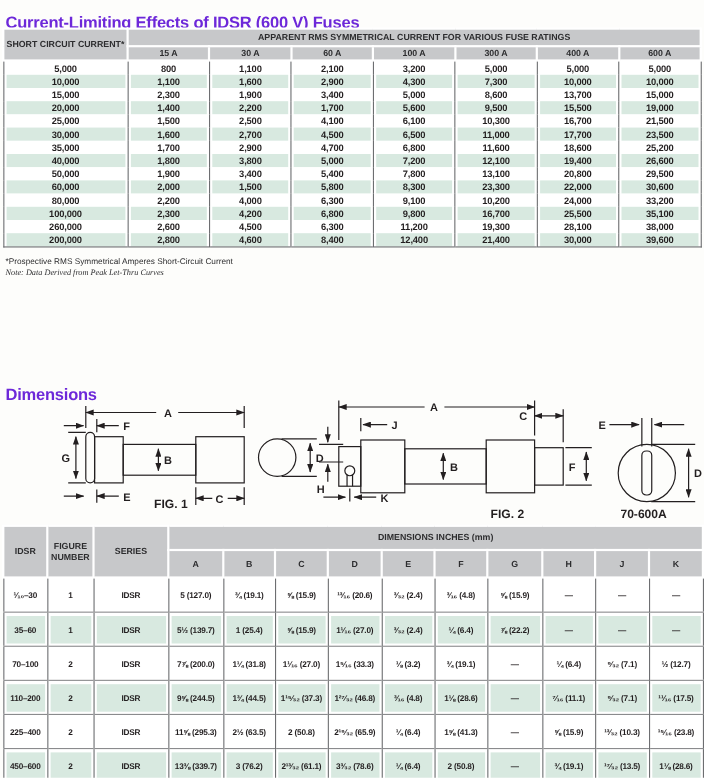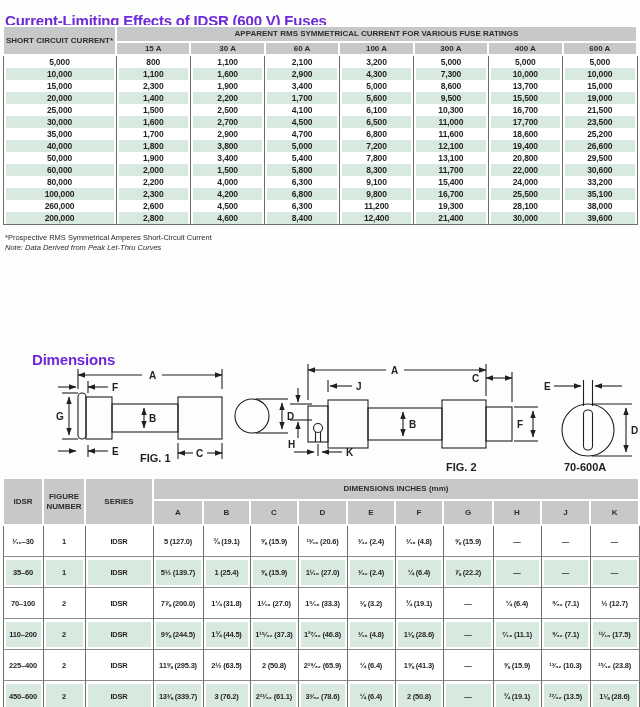"11,700" div.ci { text: 11,700 -> 23,300 }
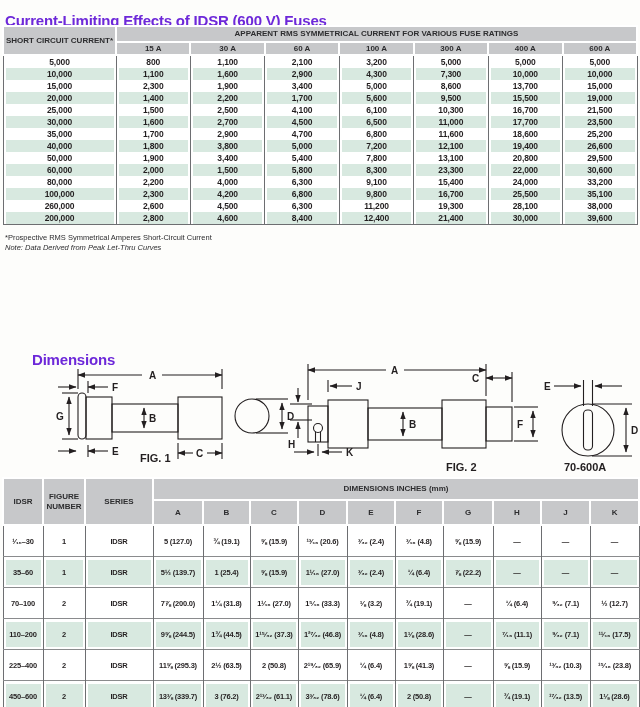"15,400" div.ci { text: 15,400 -> 10,200 }
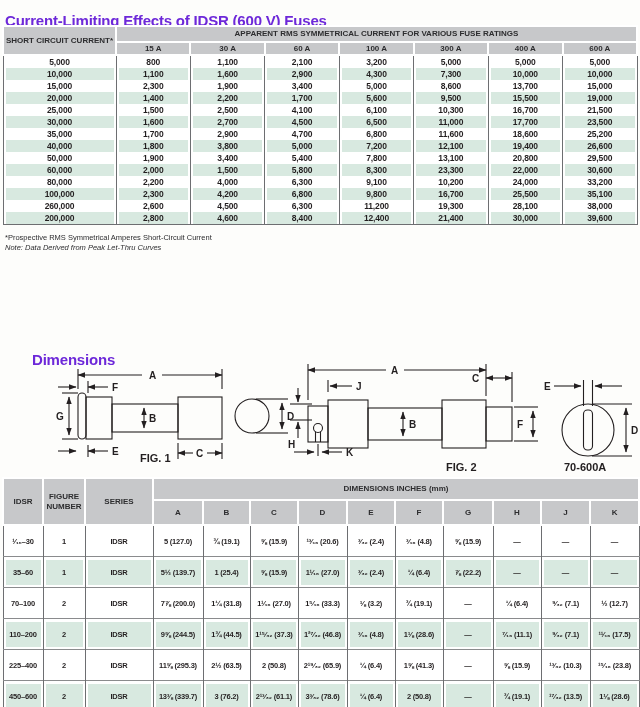"Note: Data Derived from Peak" #fn2 { font-family: Liberation Sans, sans-serif -> Liberation Serif, serif }
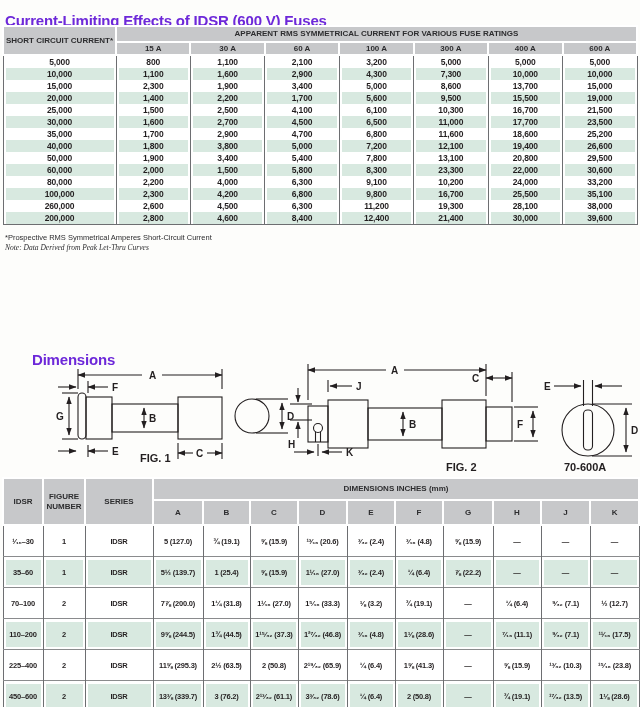"Dimensions" #title2 { margin-left: 27px -> none }
